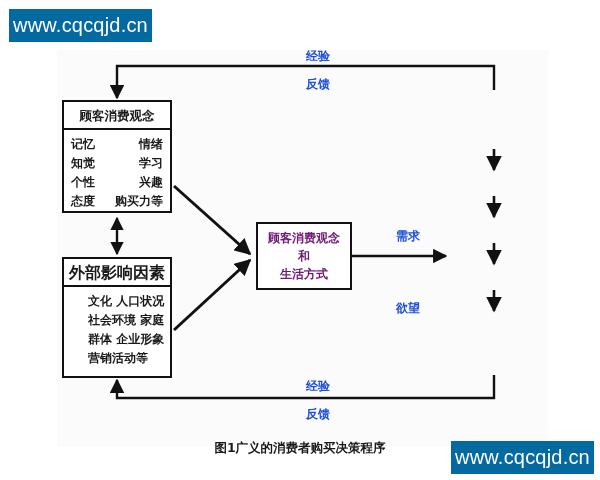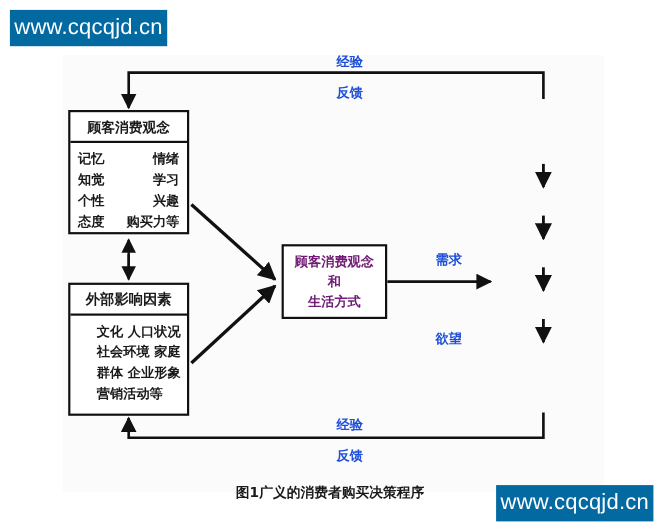"外部影响因素" #external-box .box-head { font-size: 13px -> 16px }
